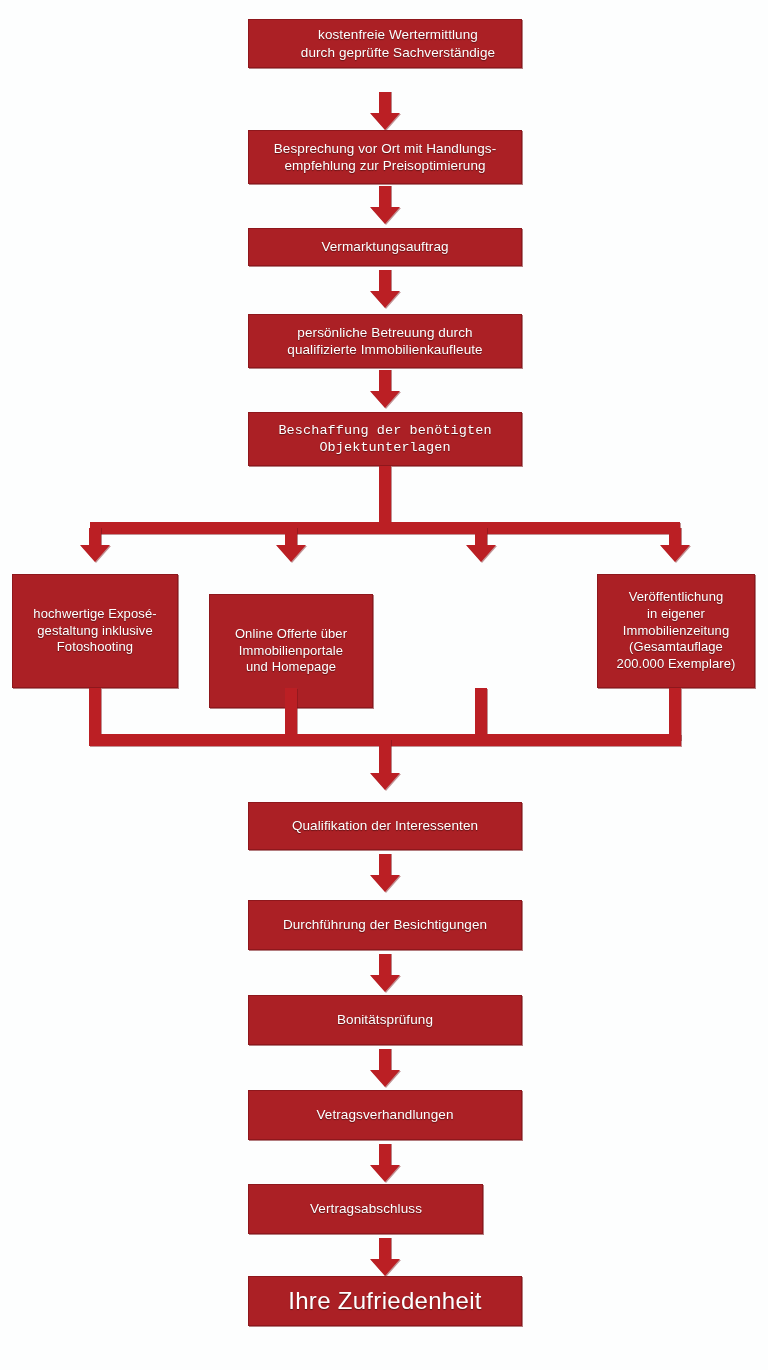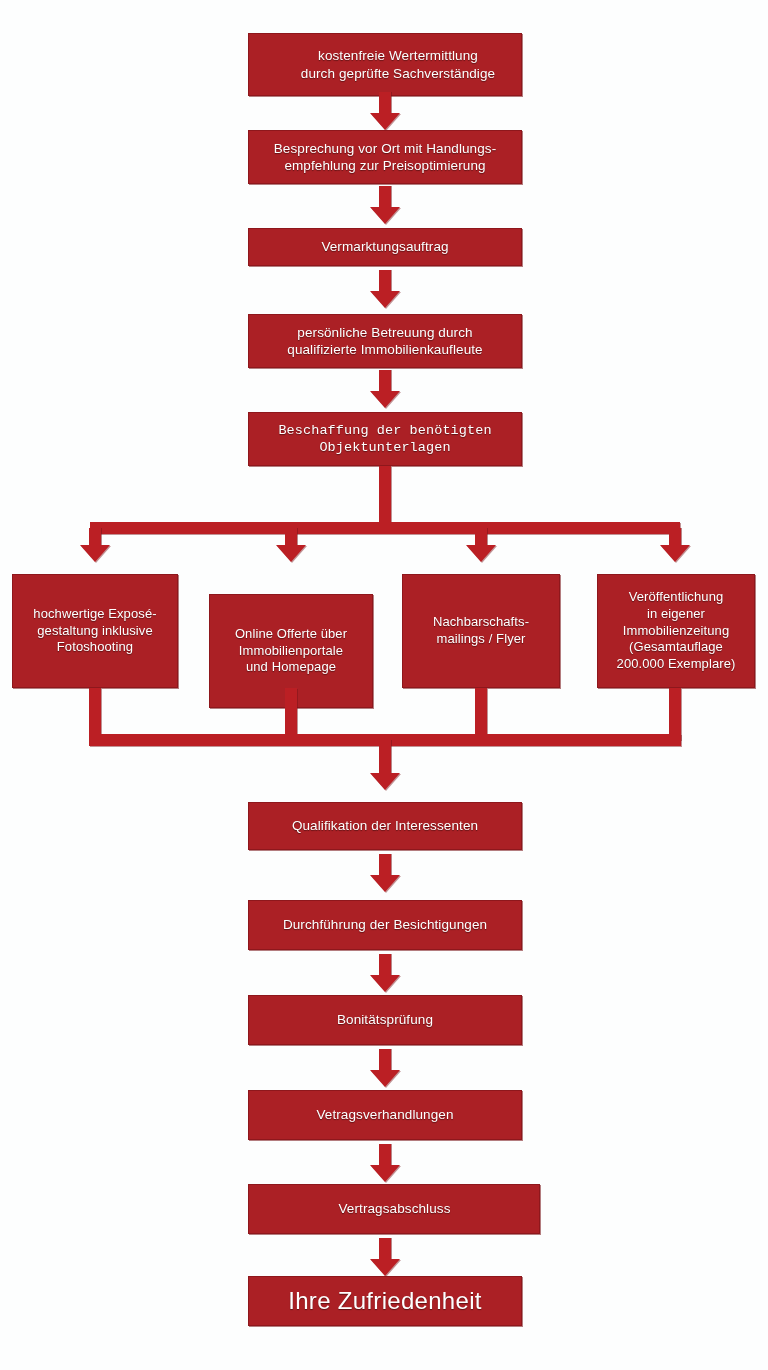"kostenfreie Wertermittlung" div.box { height: 63px -> 49px; top: 33px -> 19px }
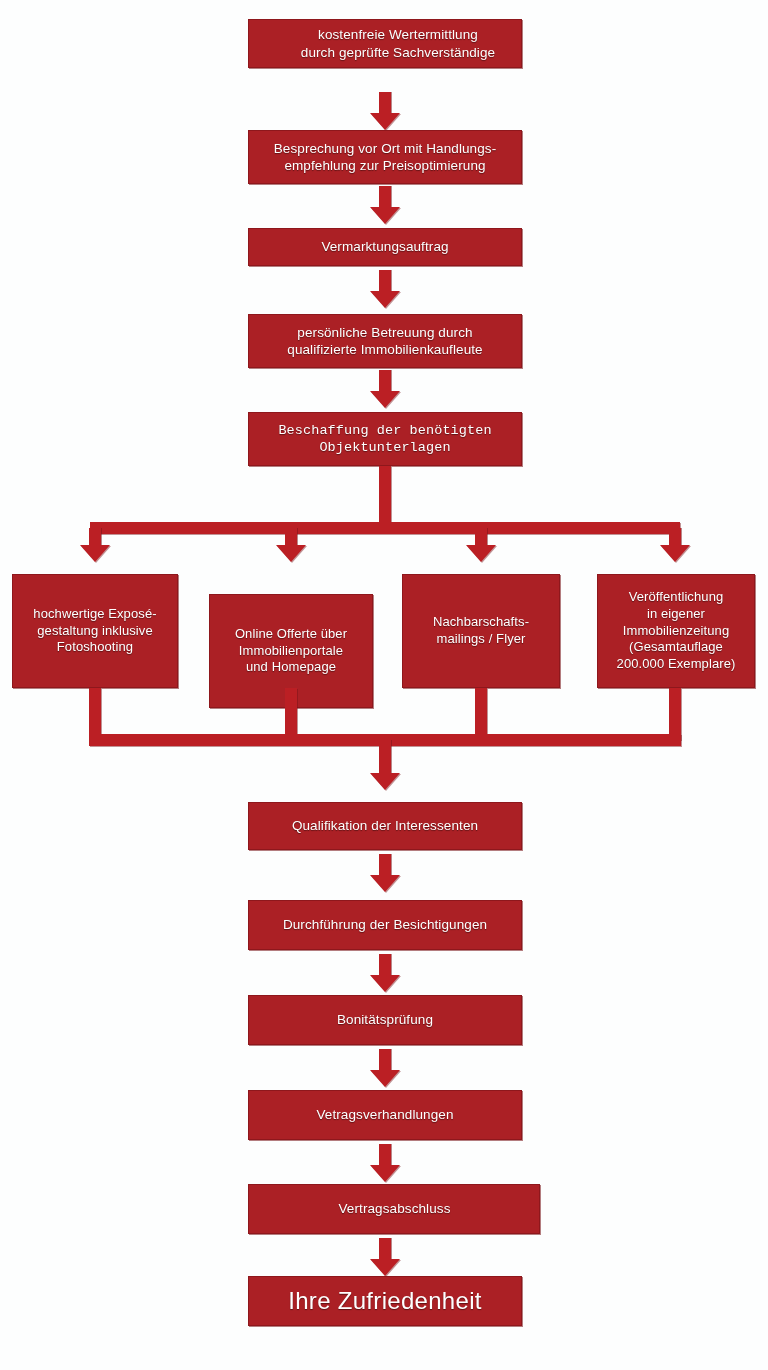"Nachbarschafts-" div.box { html: <div> <span>Nachbarschafts- mailings / Flyer</span> </div> -> none }
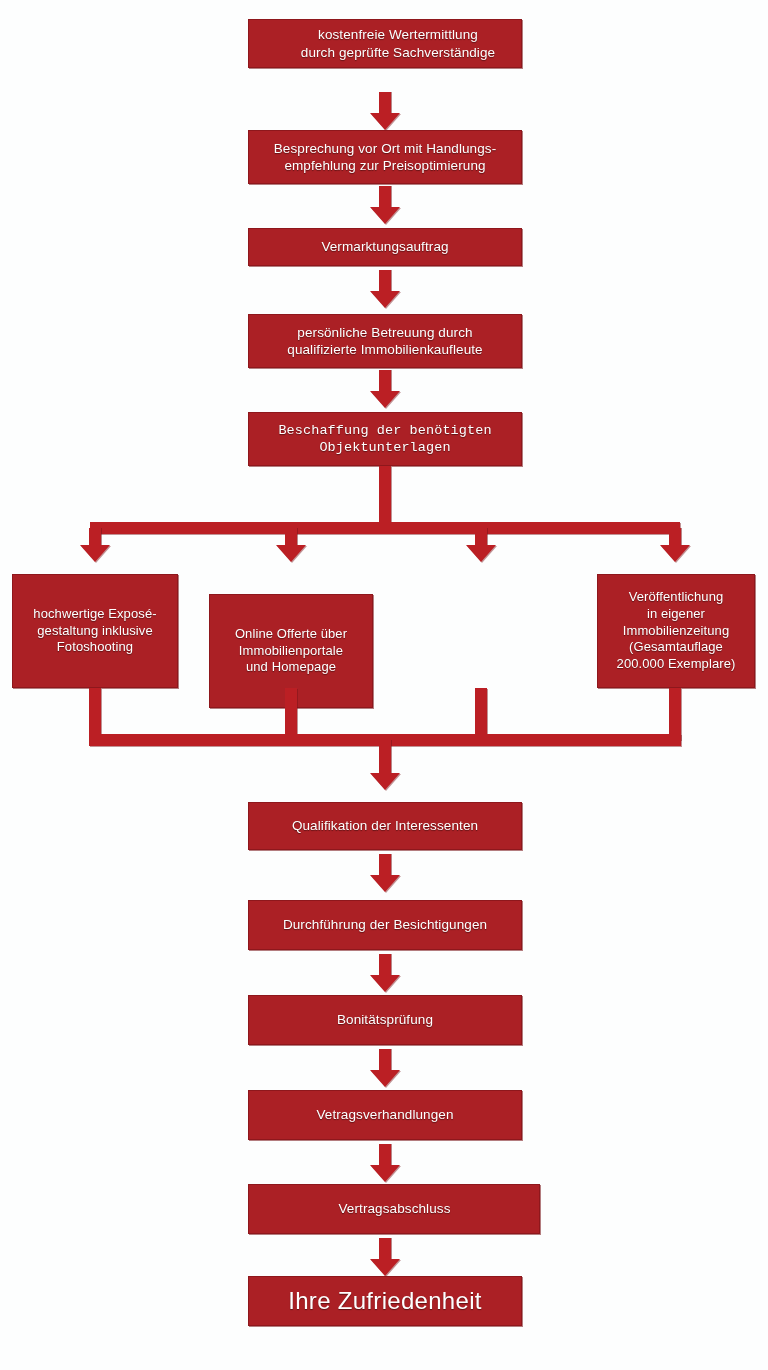"Vertragsabschluss" div.box { width: 292px -> 235px }
